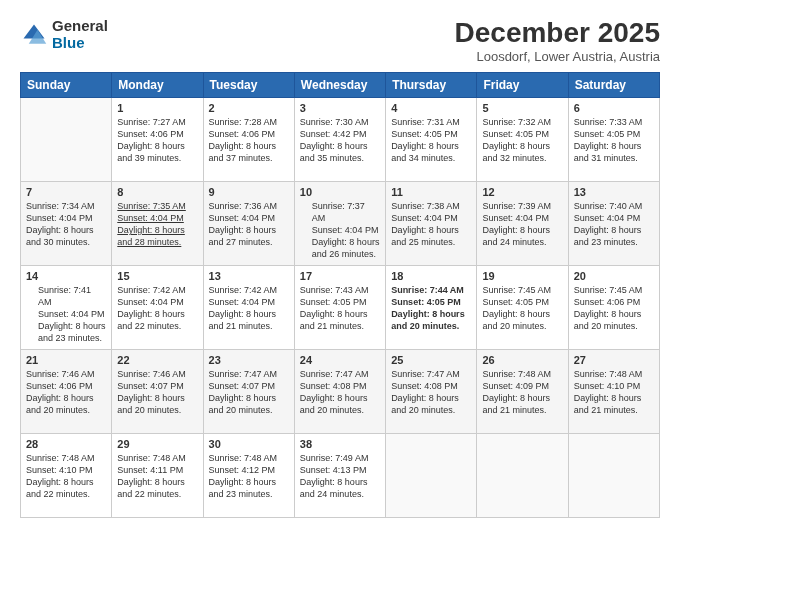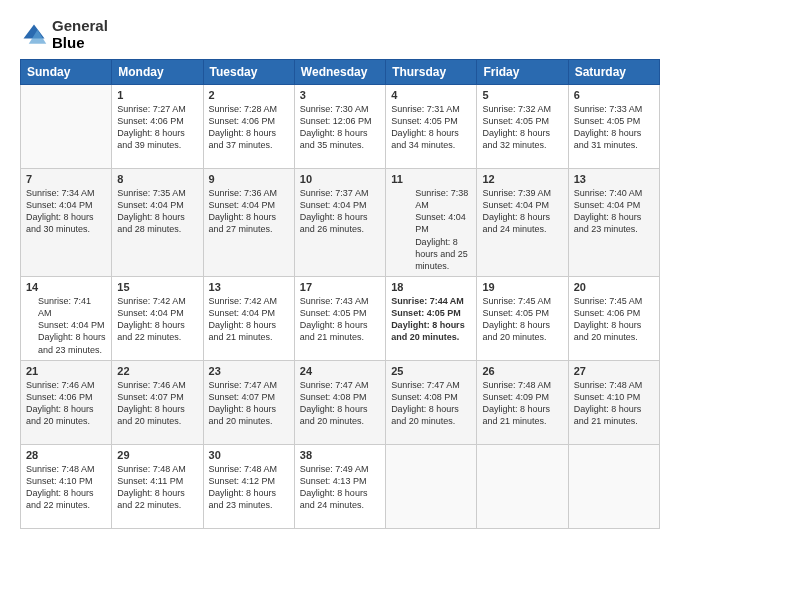"Blue" .logo-blue { color: #000000 -> #0369a1 }
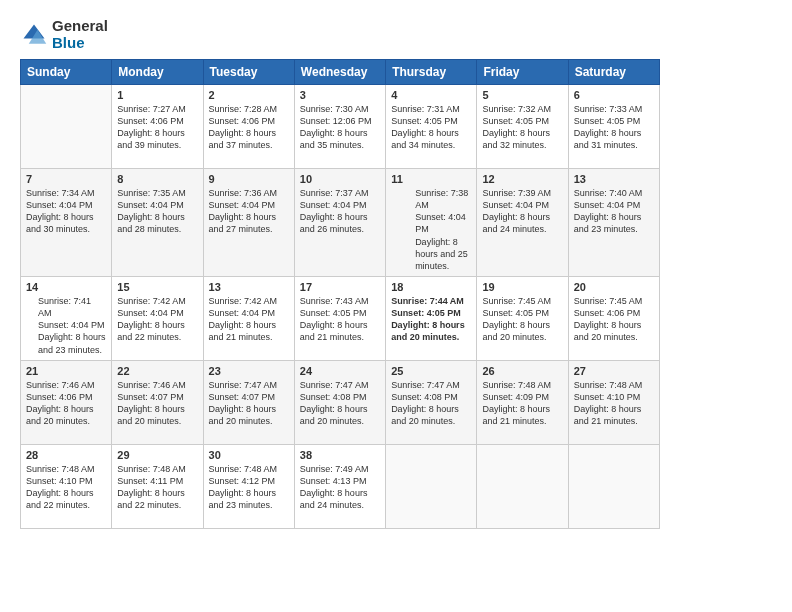"December 2025" div.title-block { html: none -> <div> <div>December 2025</div> <div>Loosdorf, Lower Austria, Austria</div> </div> }
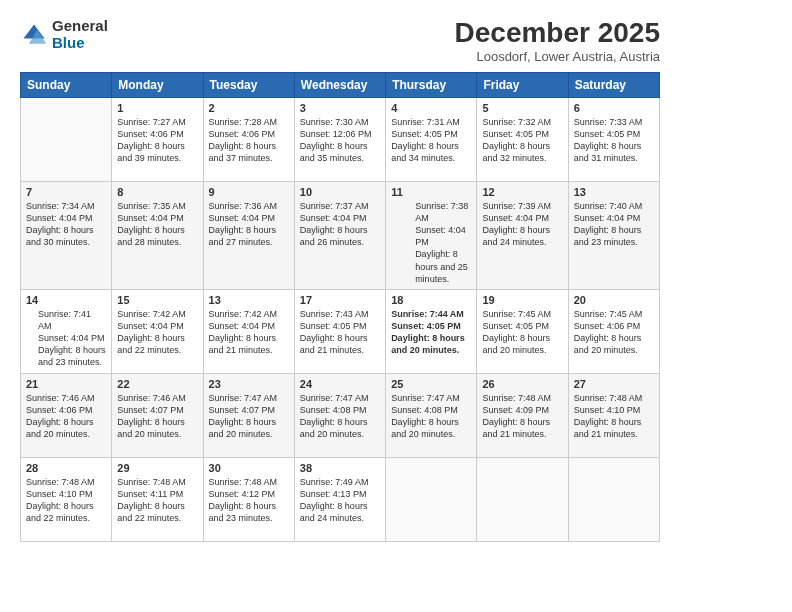"Sunrise: 7:30 AM" div.cell-text { text: 12:06 -> 4:42 }
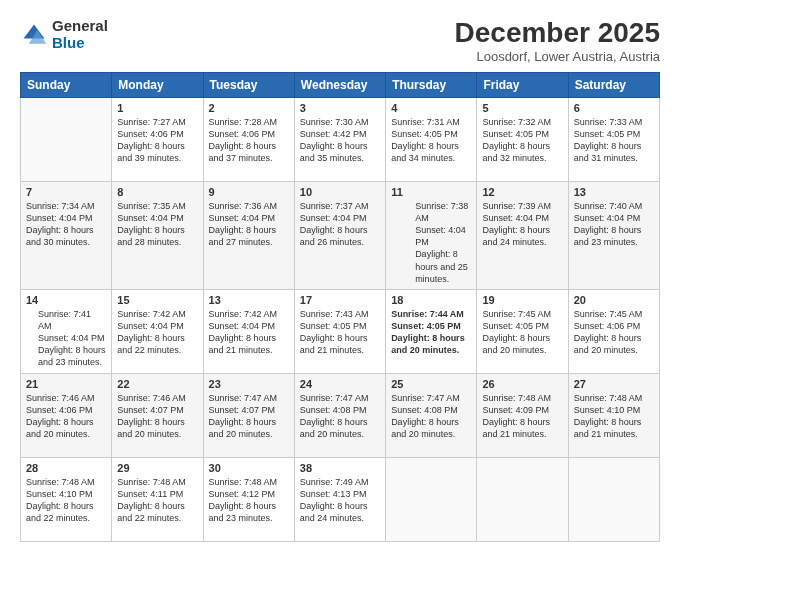"Sunrise: 7:35 AM" div.cell-text { text-decoration: none -> underline }
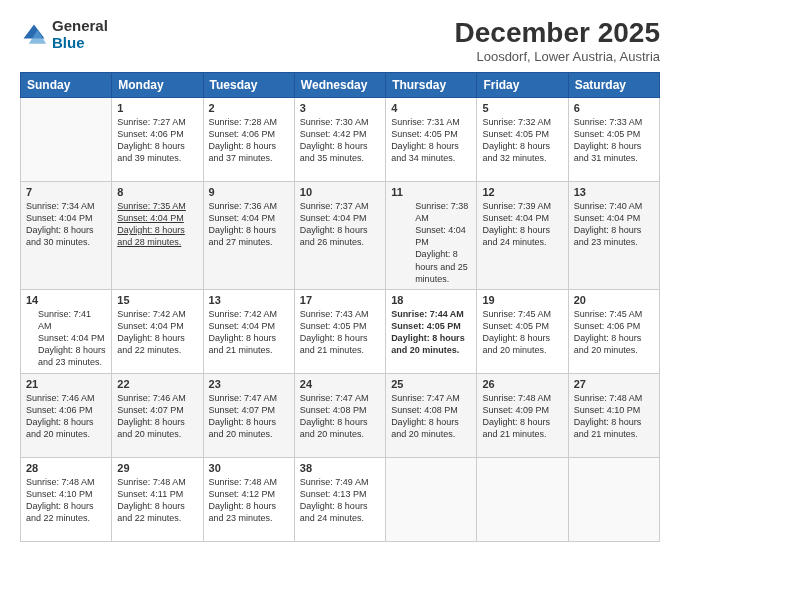"Sunrise: 7:37 AM" div.cell-text { margin-left: none -> 12px }
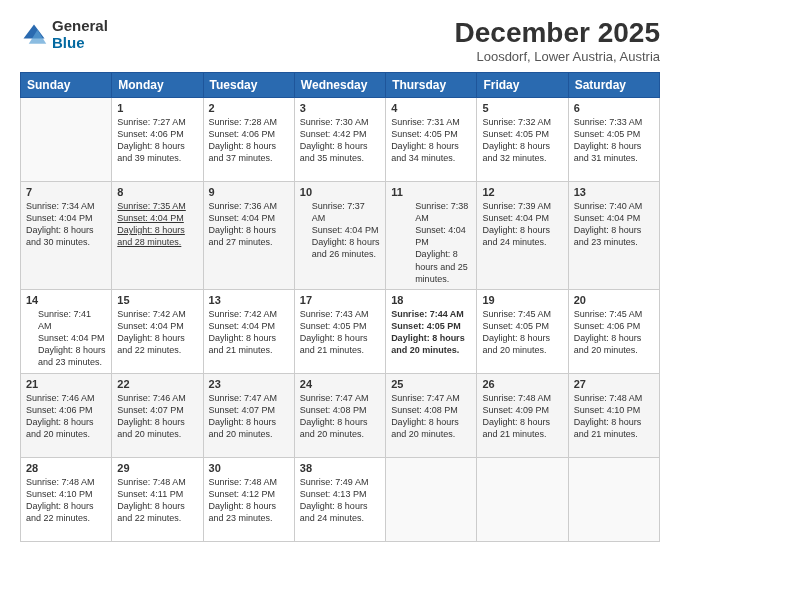"Sunrise: 7:38 AM" div.cell-text { margin-left: 24px -> none }
